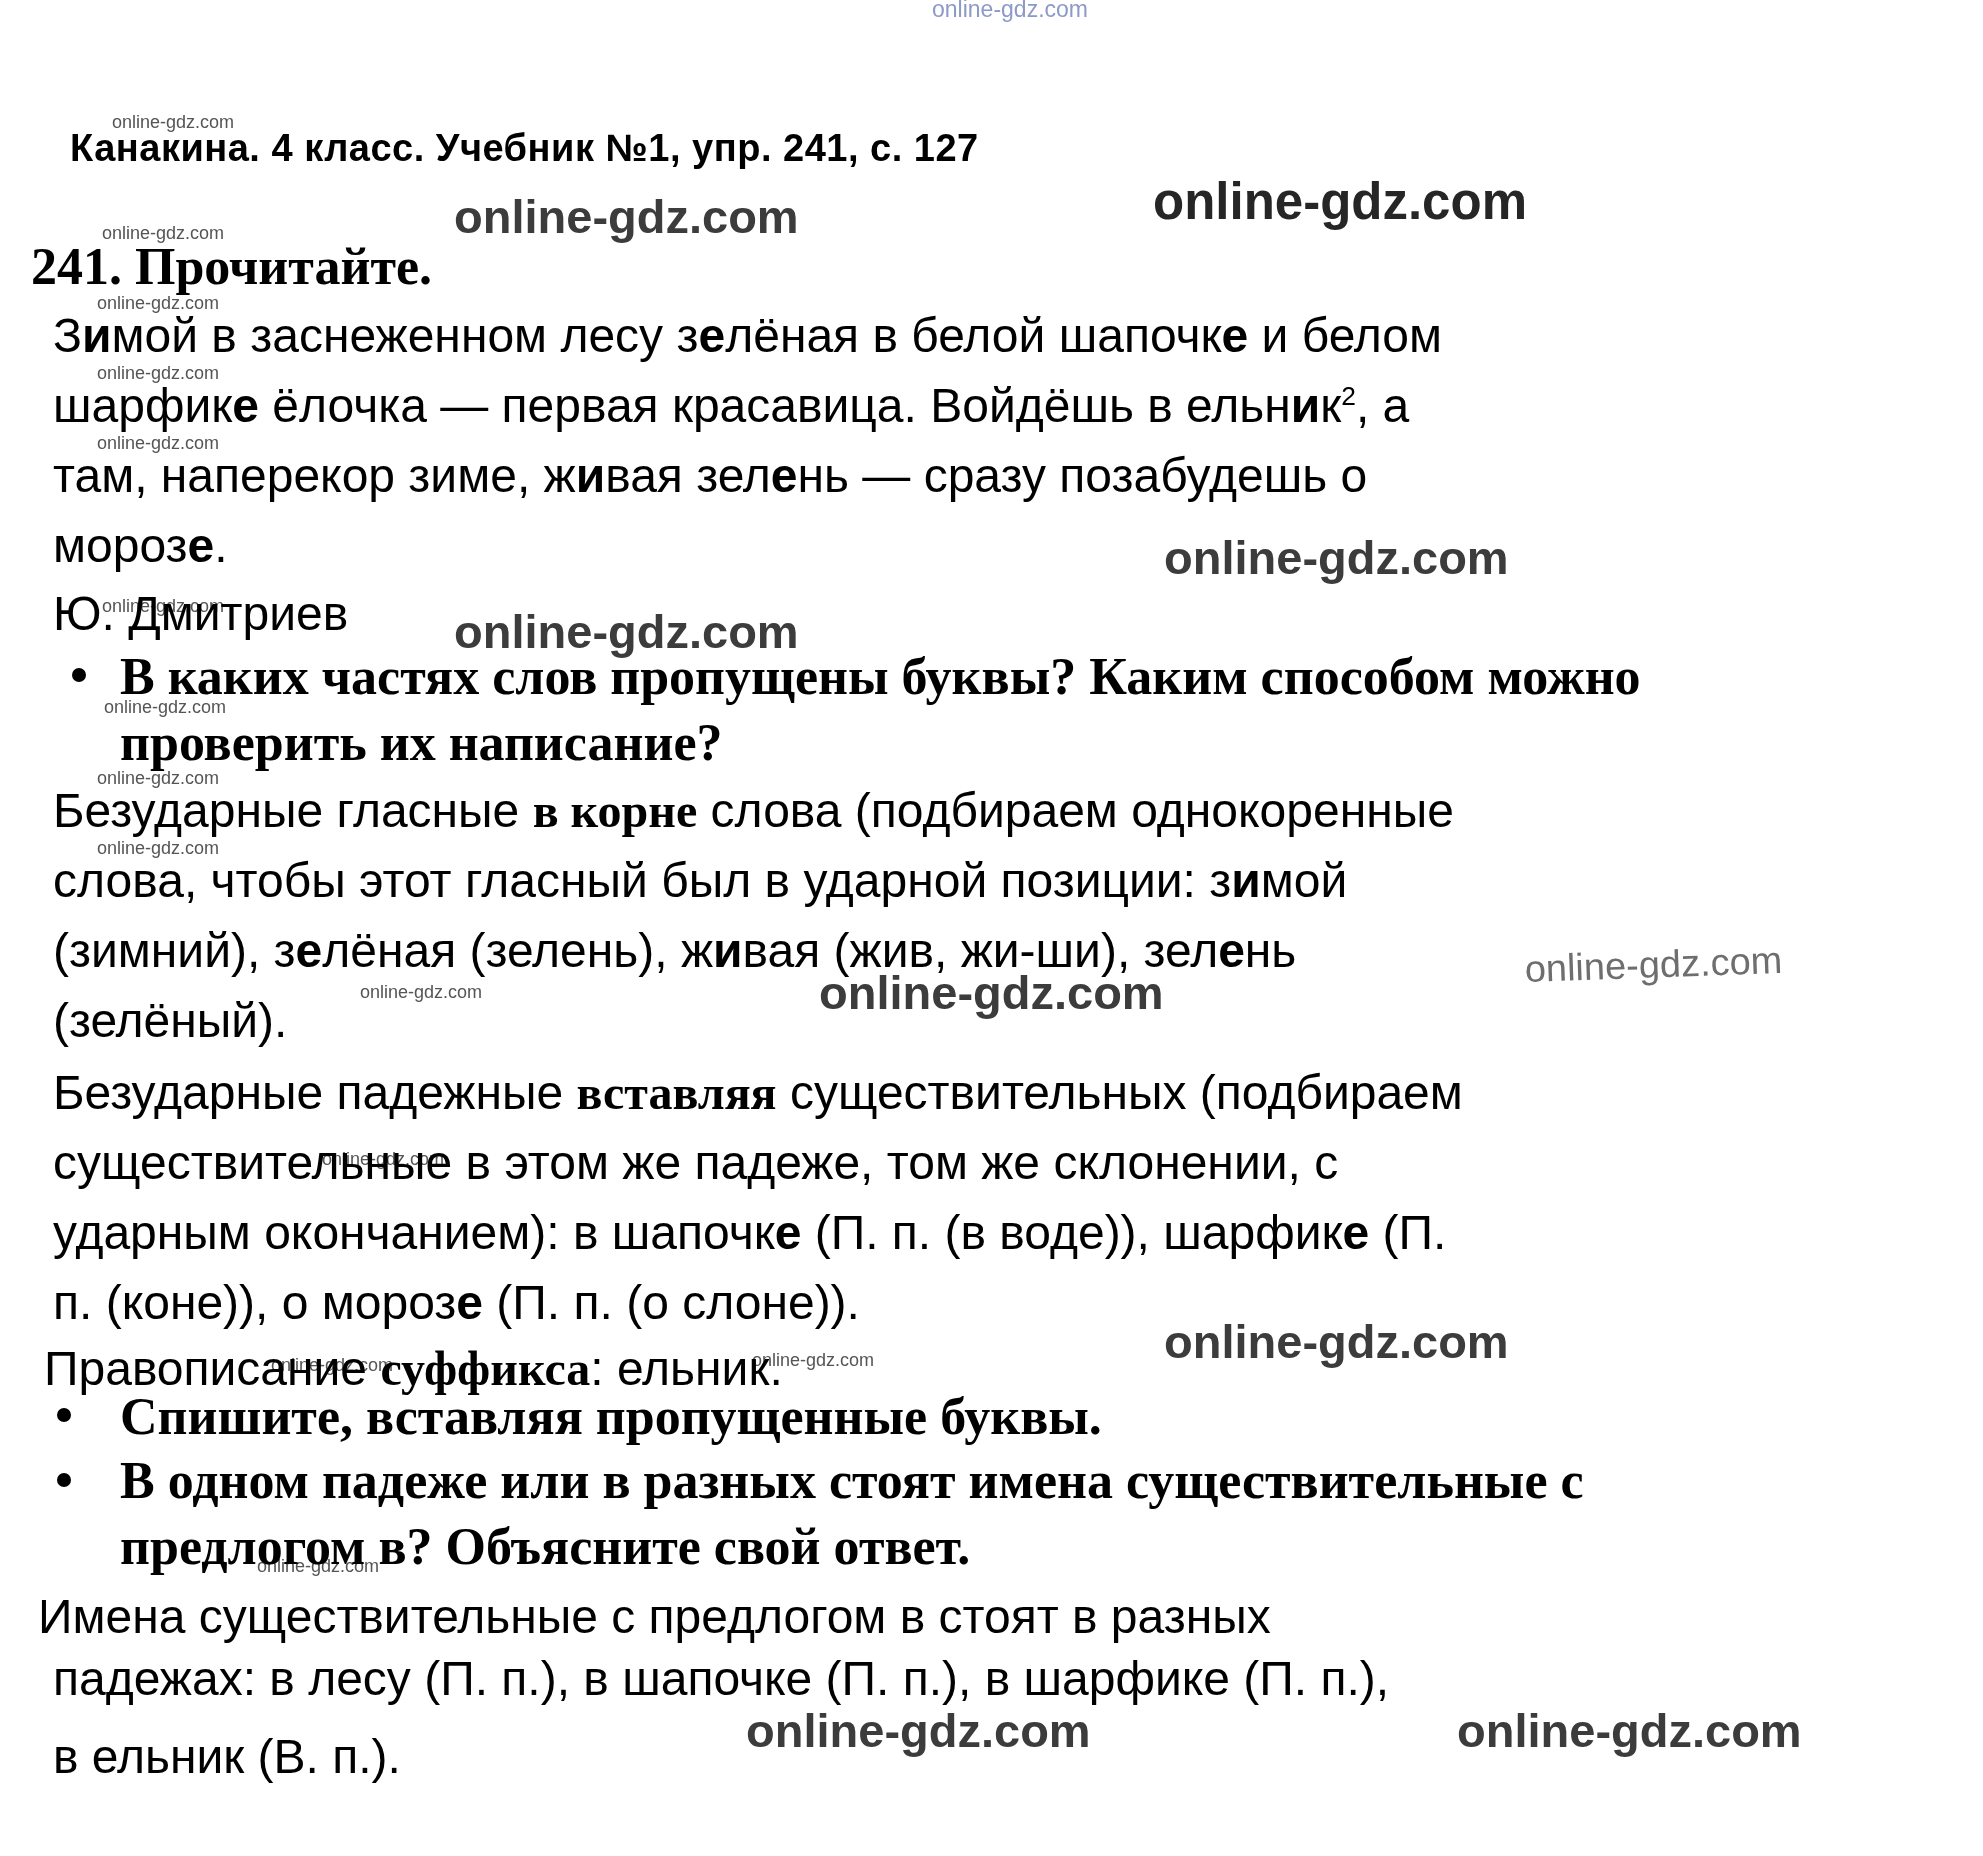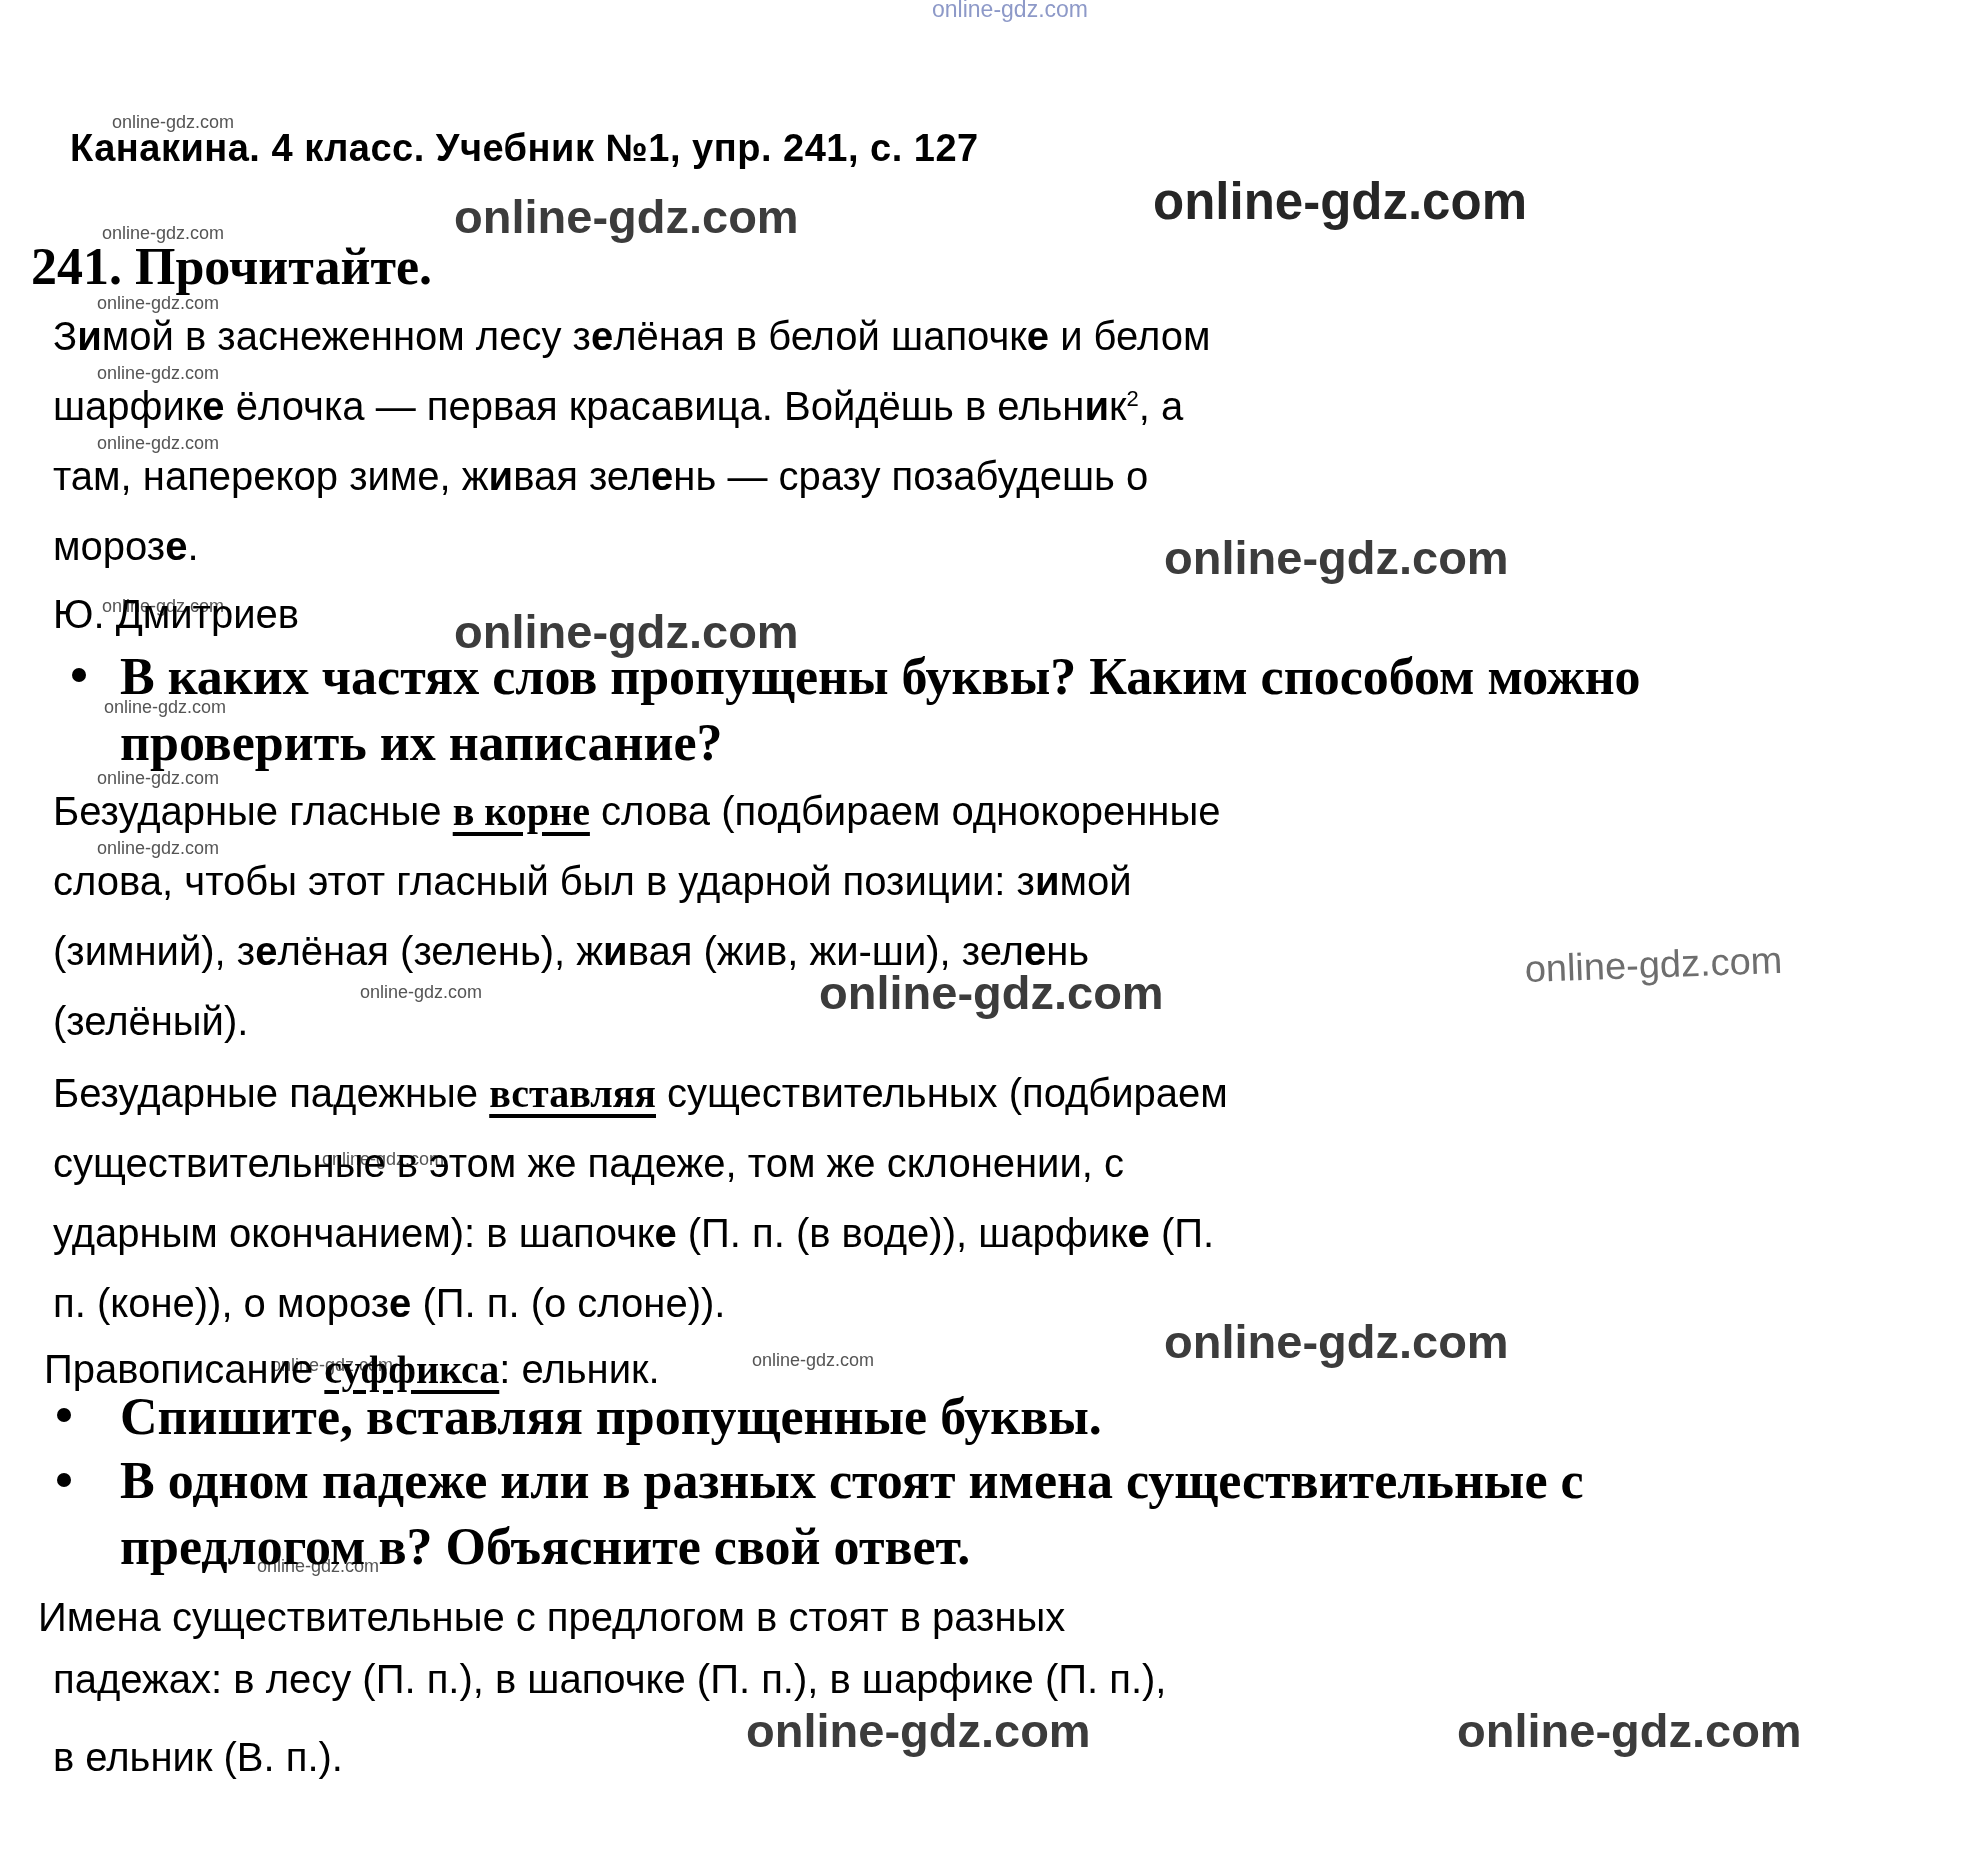"Зимой в заснеженном лесу зелёная" .body-line { font-size: 40px -> 48px }
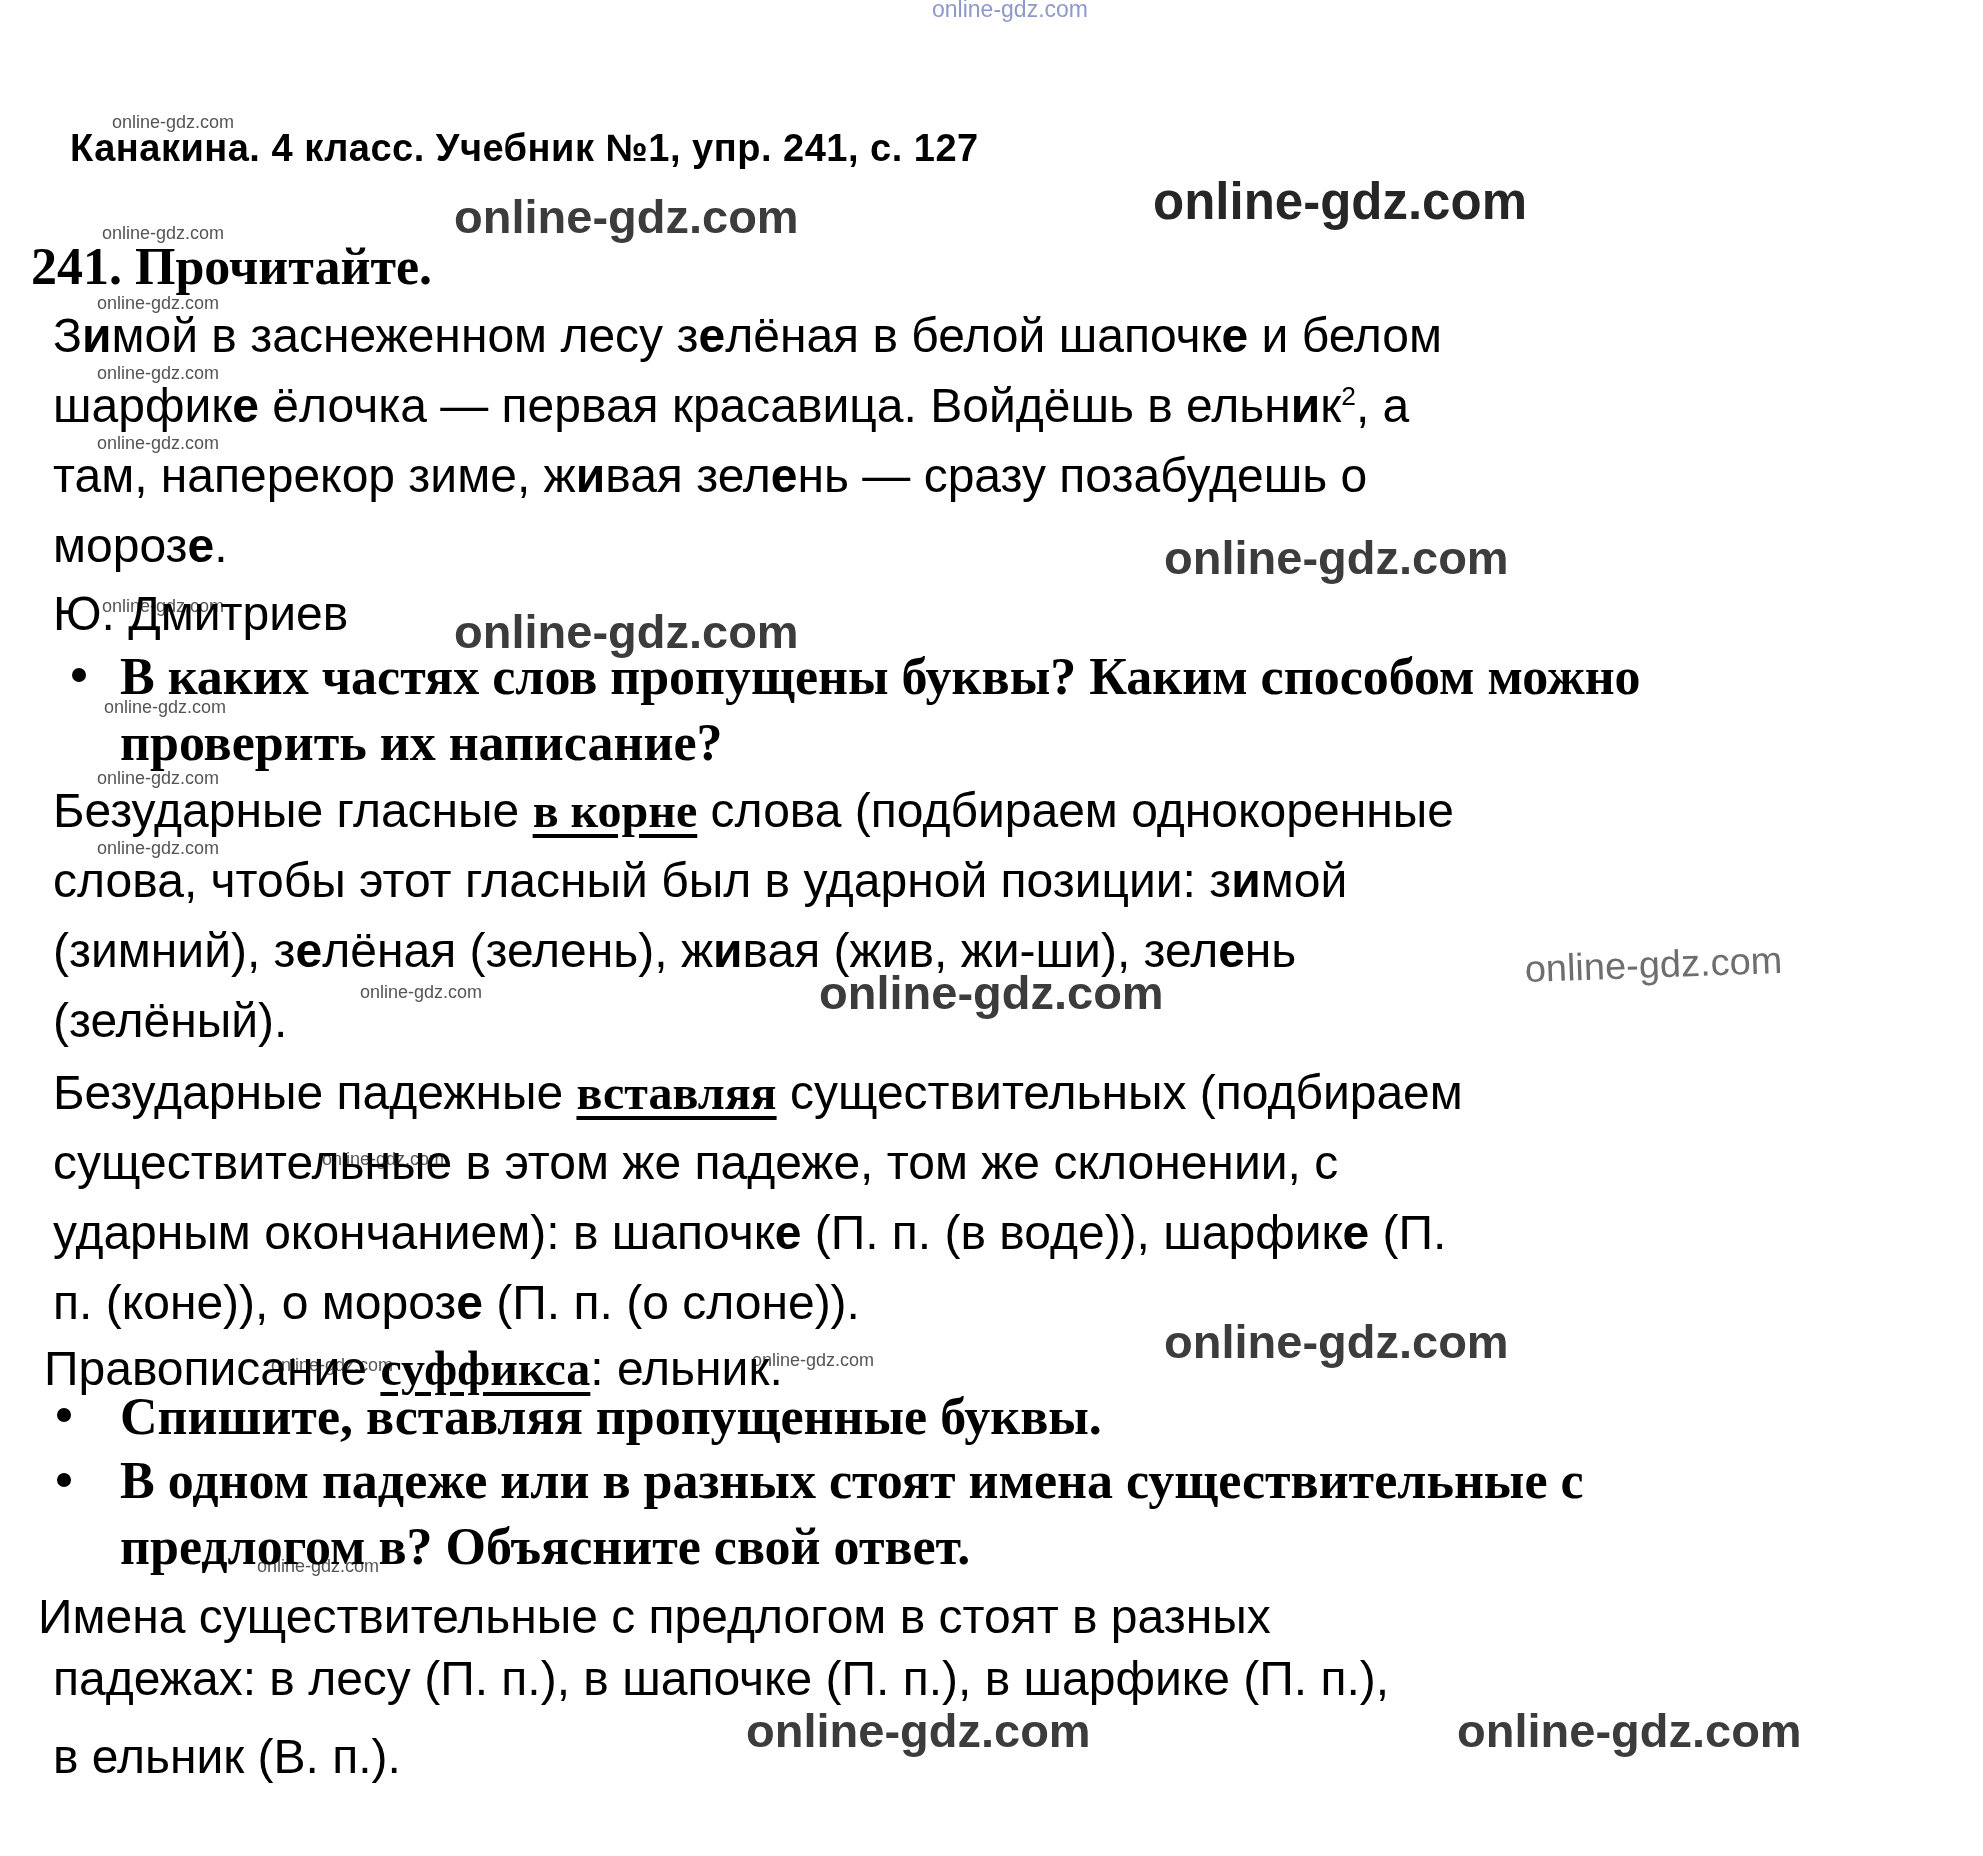"в корне" .ub { text-decoration: underline -> none }
